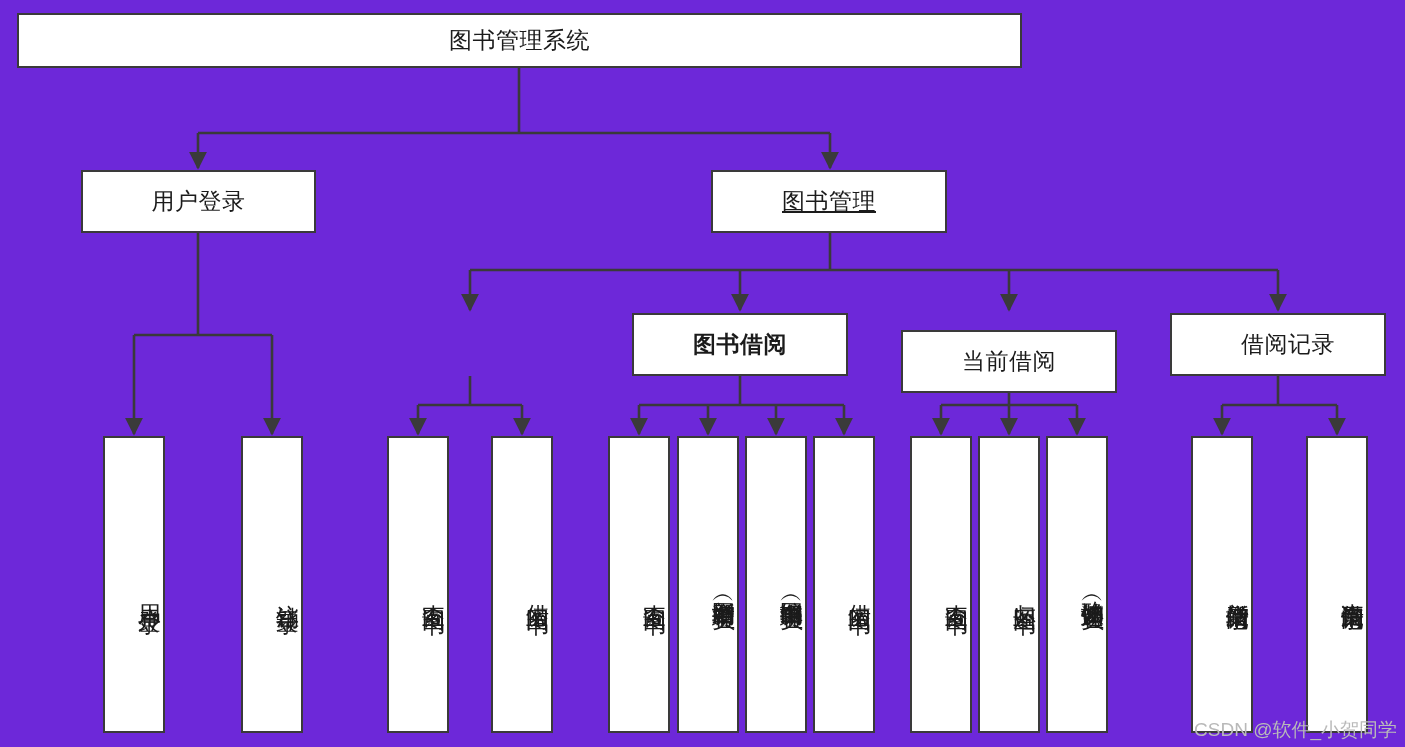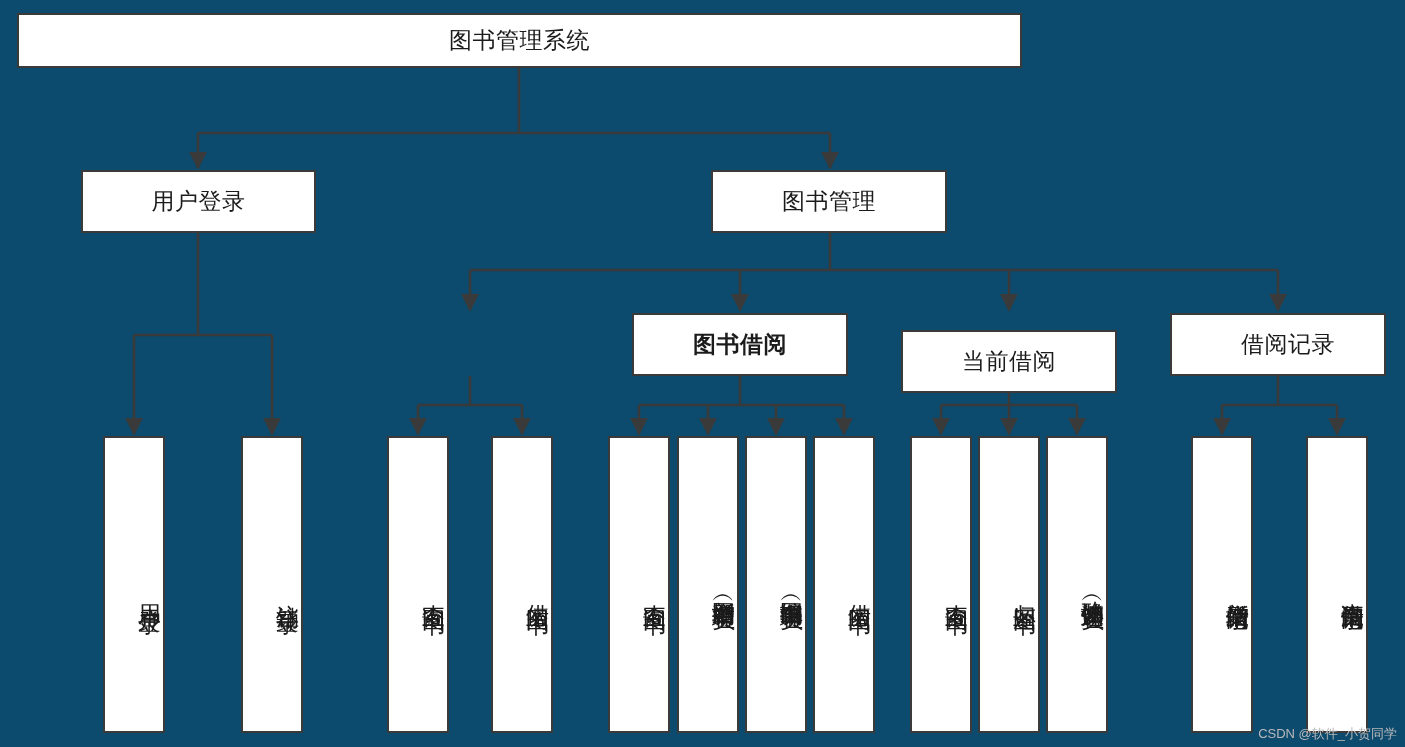"图书管理系统" #diagram-root { background: #0c4a6e -> #6d28d9 }
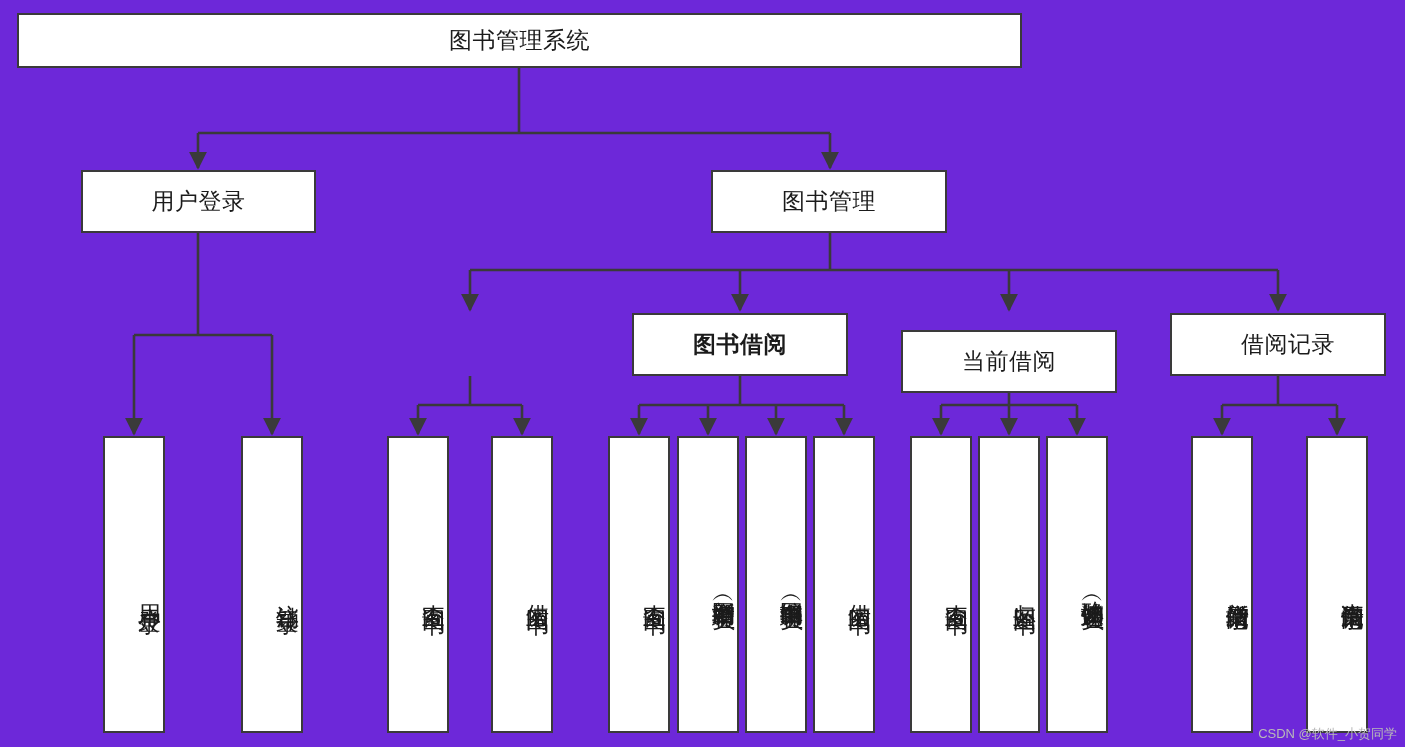"图书管理" div.node { text-decoration: none -> underline }
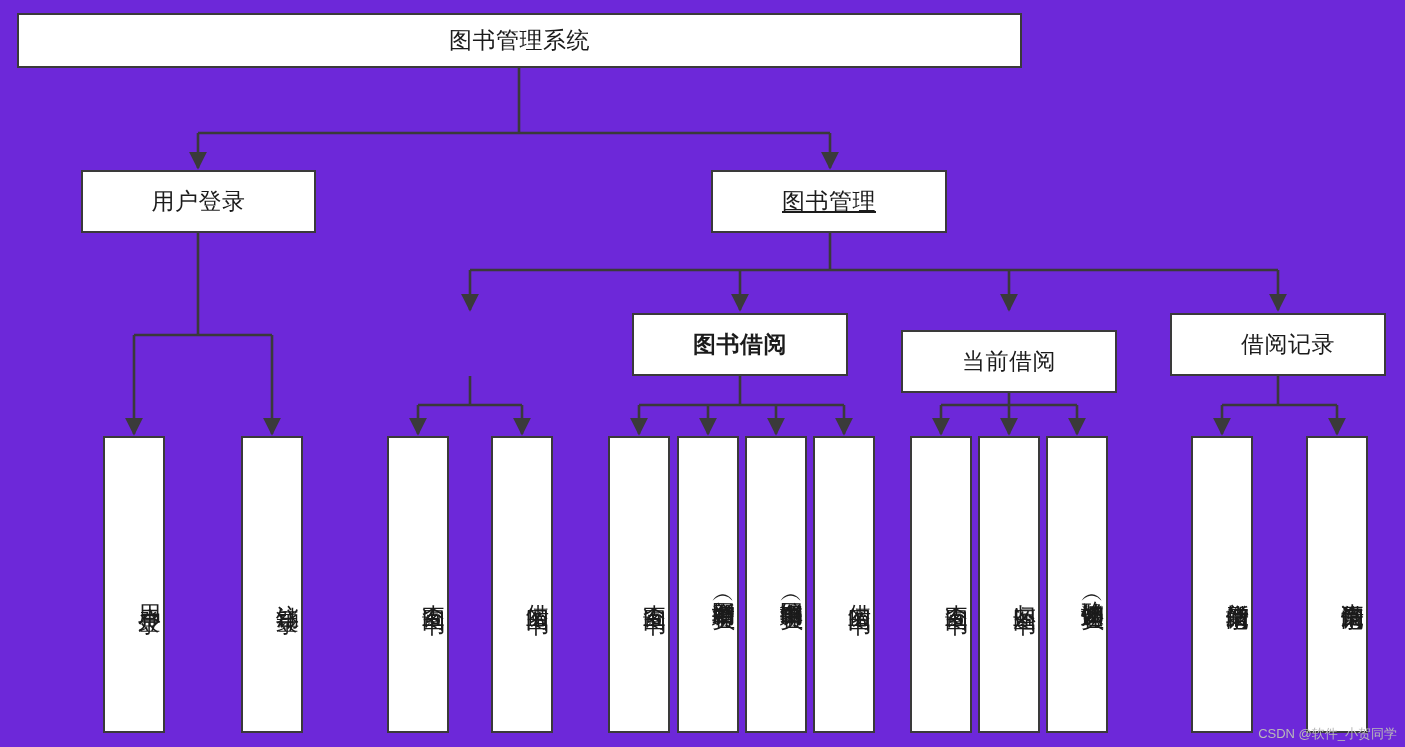"CSDN @软件_小贺同学" #watermark { font-size: 13px -> 19px }
